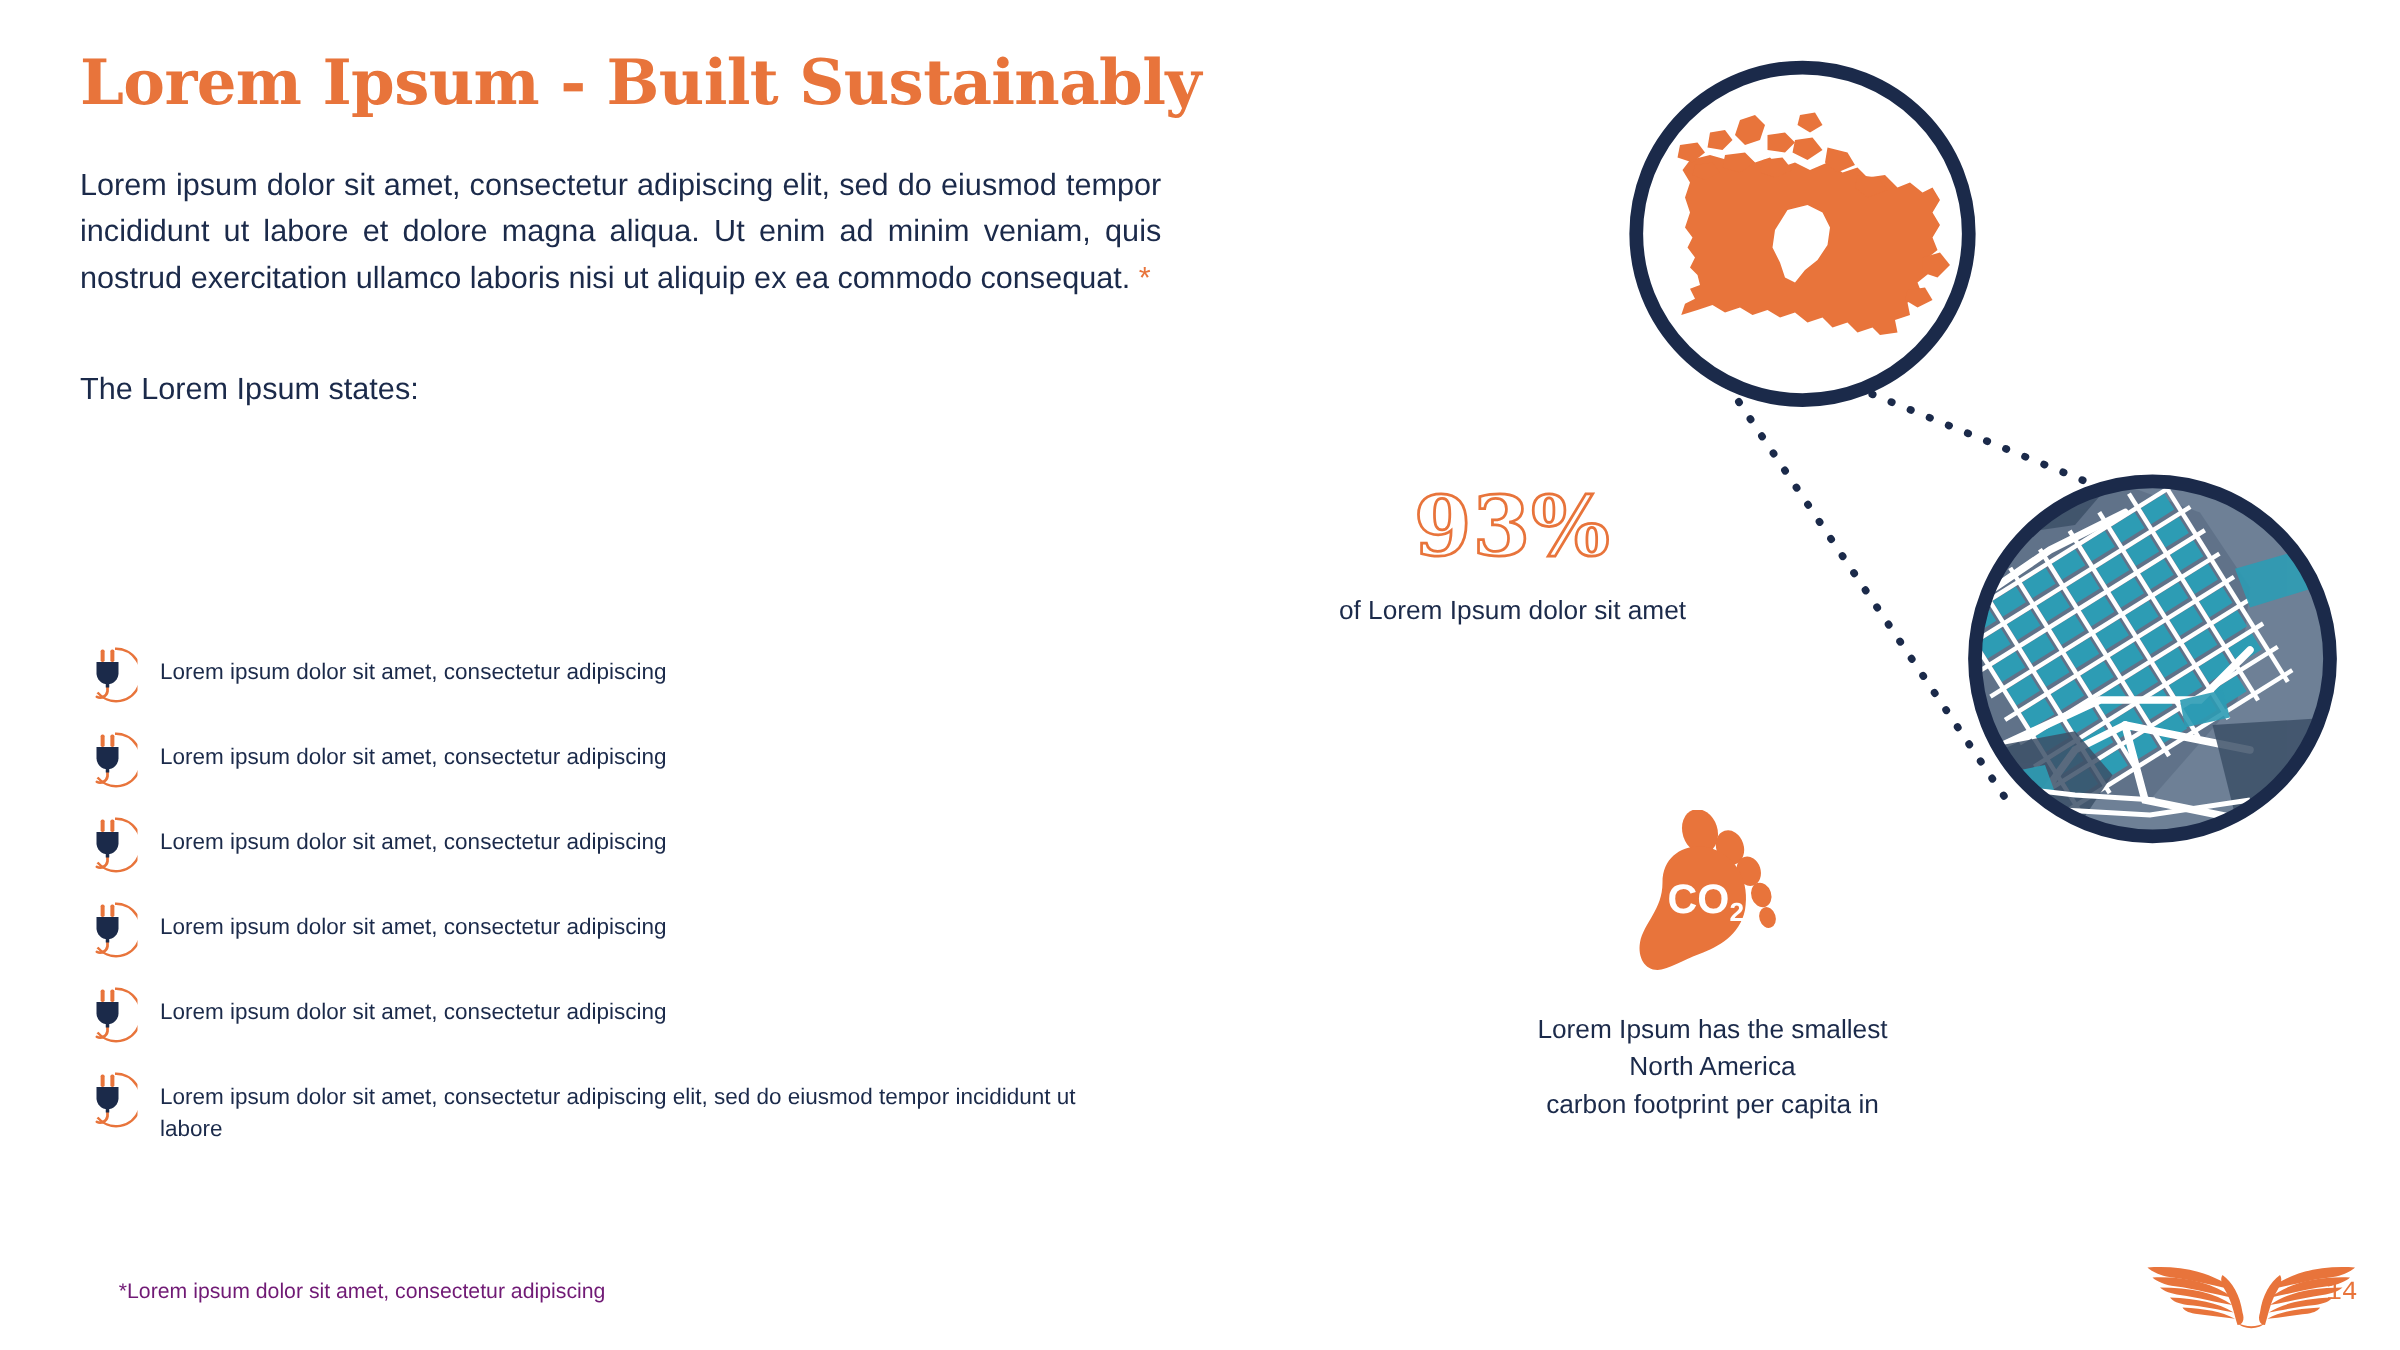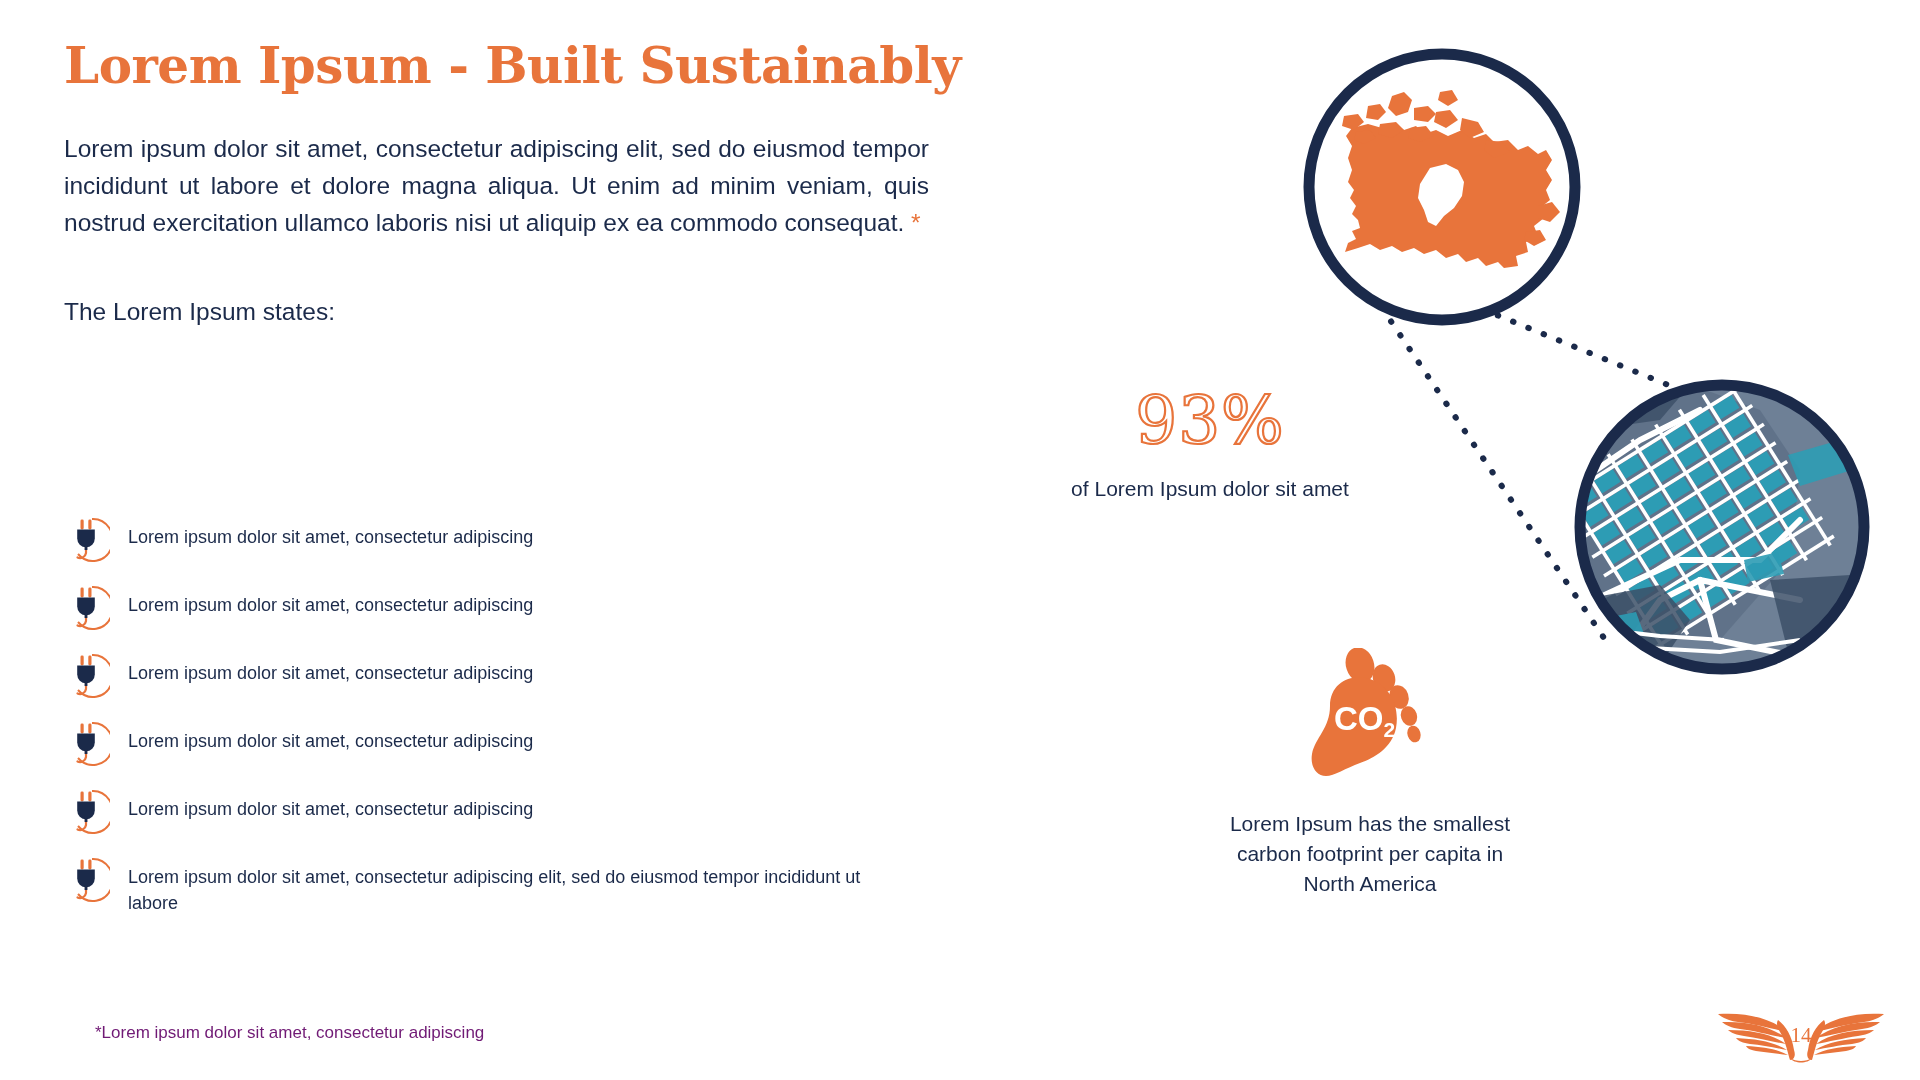"93%" .stat-value { font-weight: 400 -> 700 }
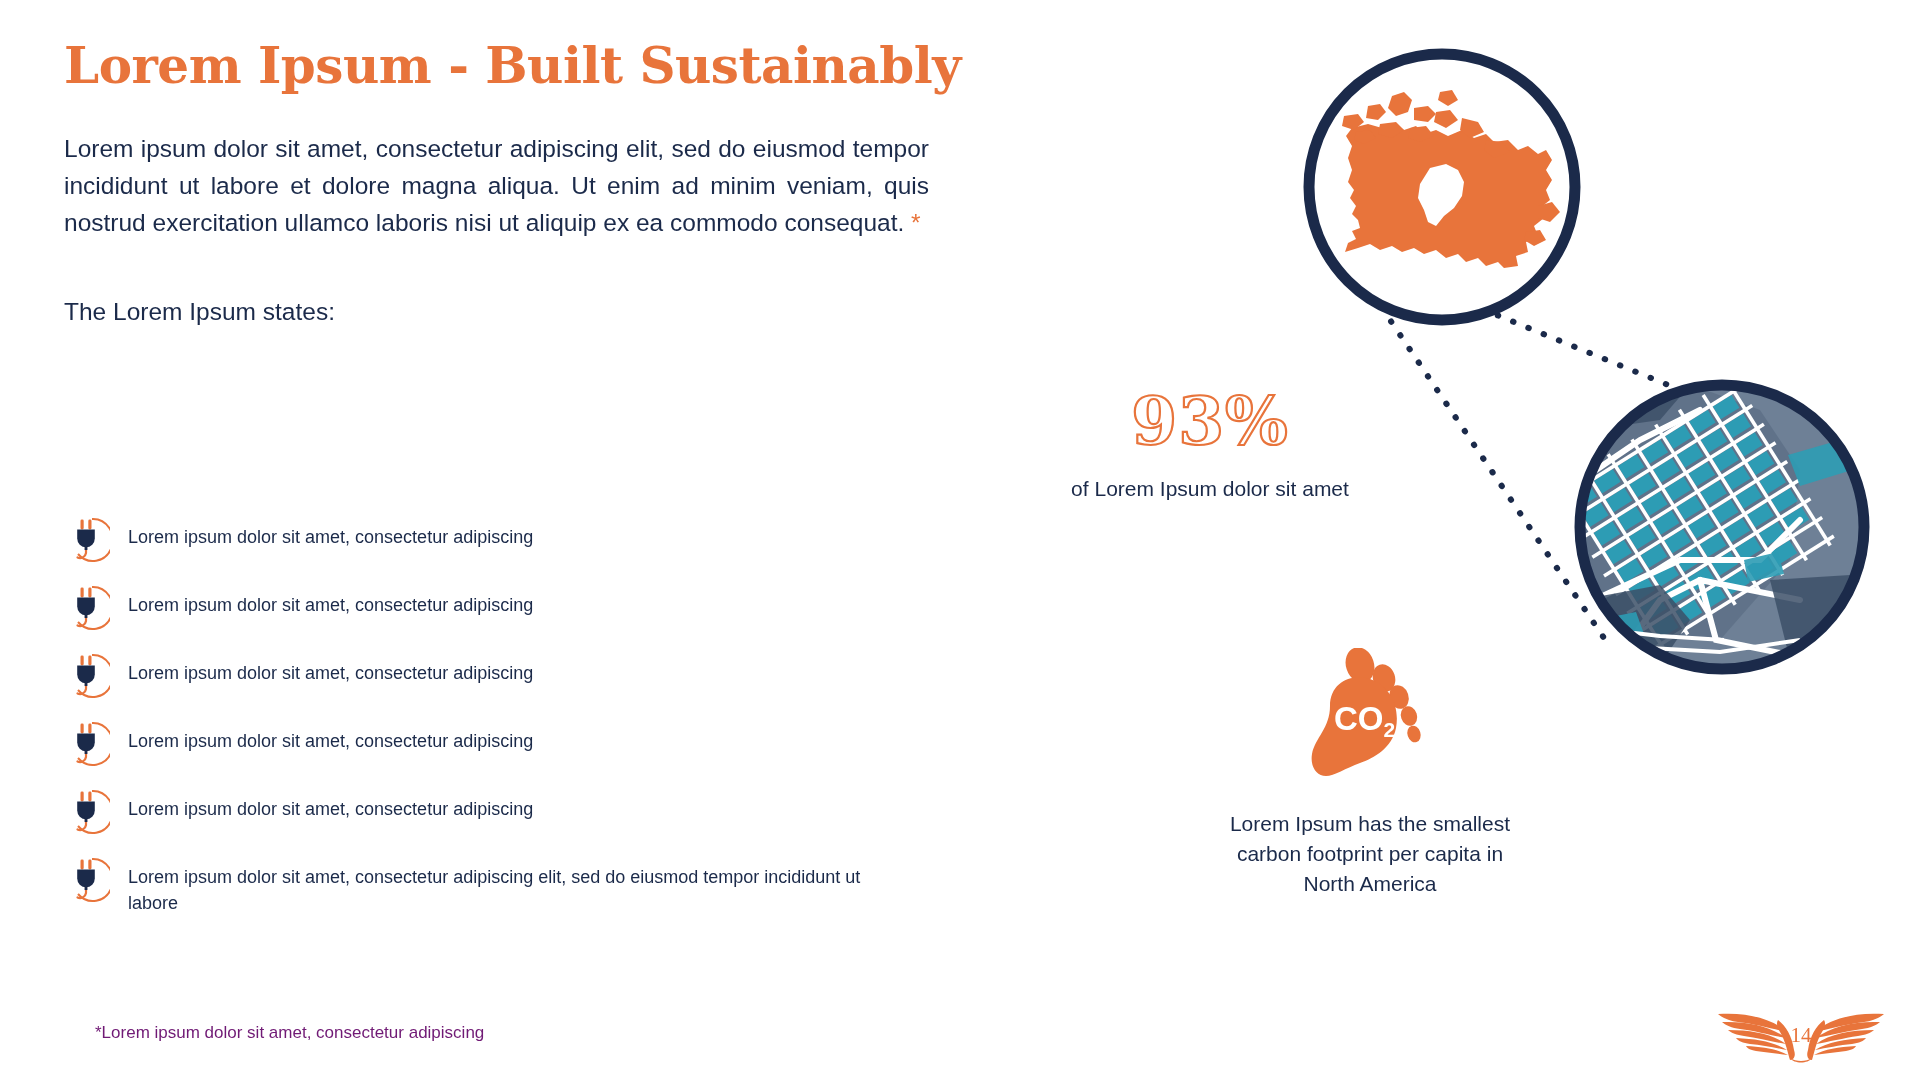"carbon footprint per capita in" div { order: before "North America" -> after "North America" }
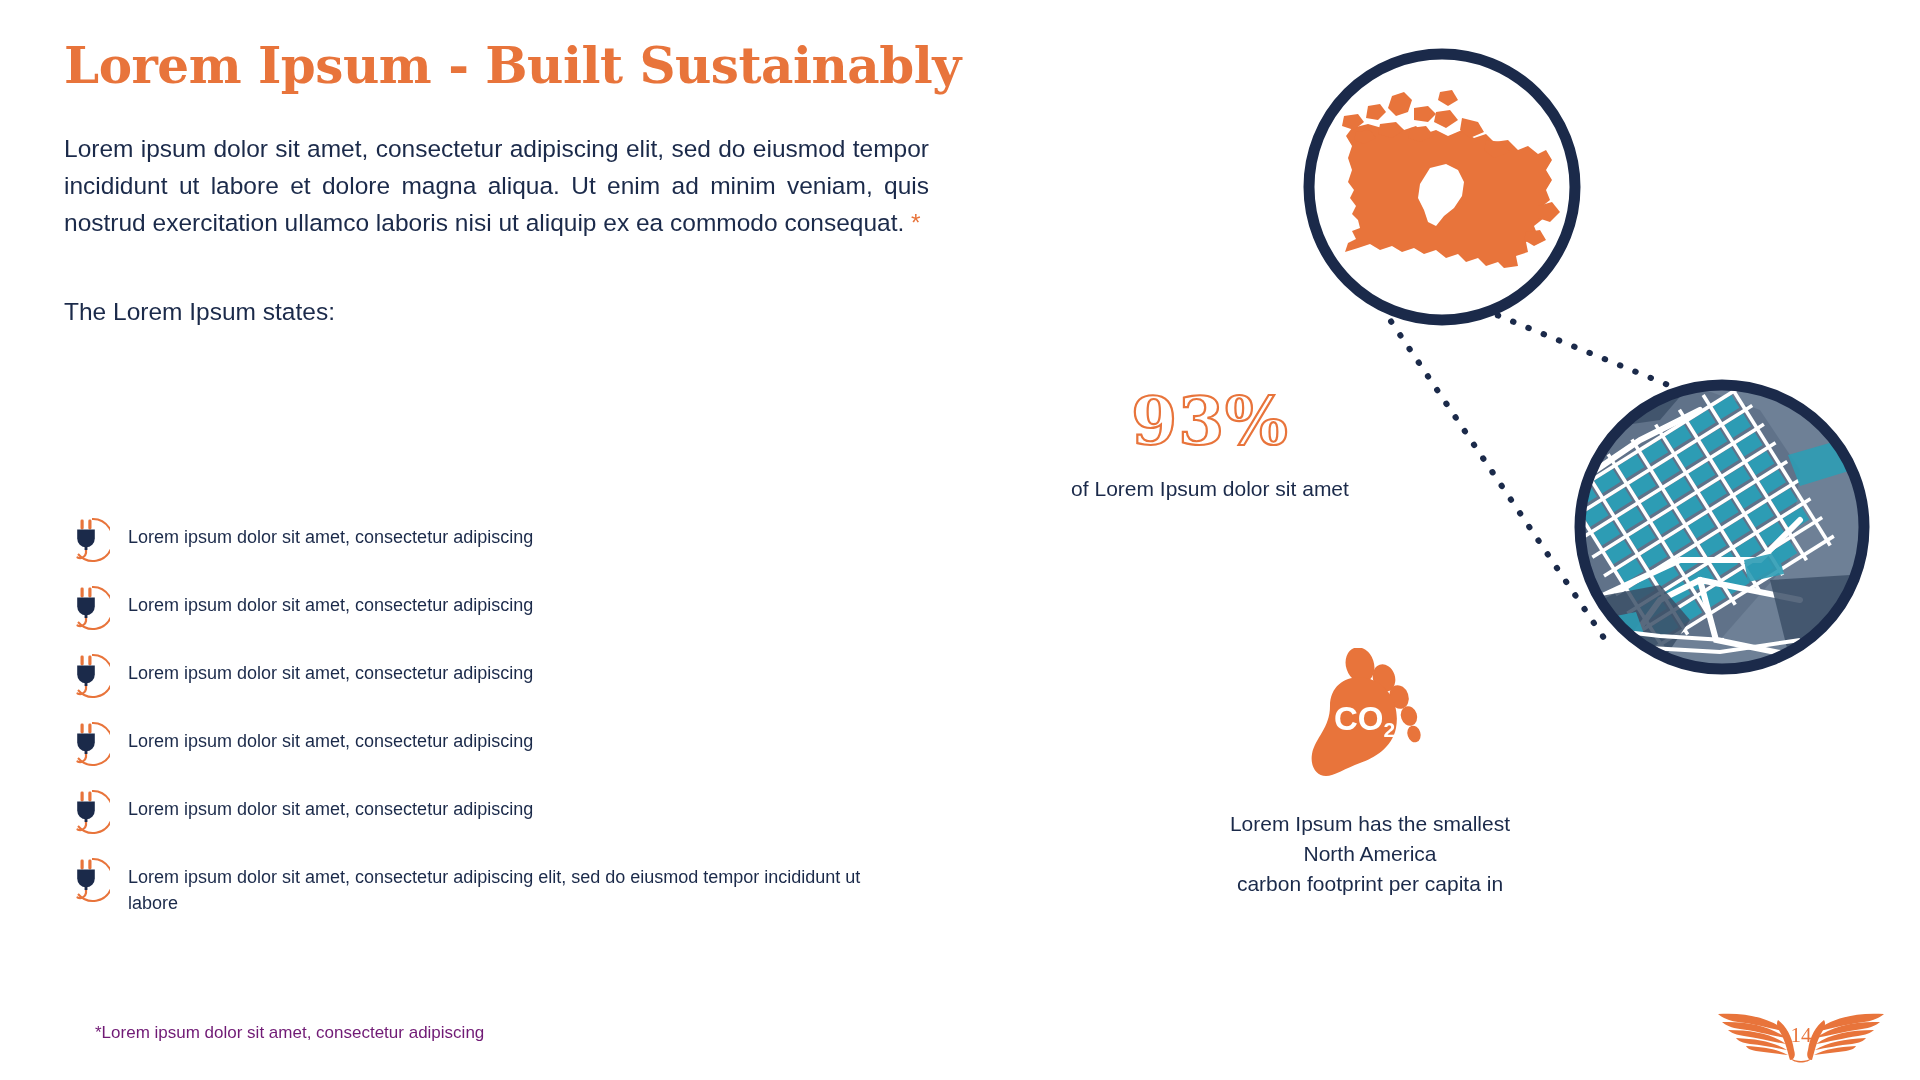"14" .page-num { font-family: Liberation Serif, serif -> Liberation Mono, monospace; text-align: center -> right }
